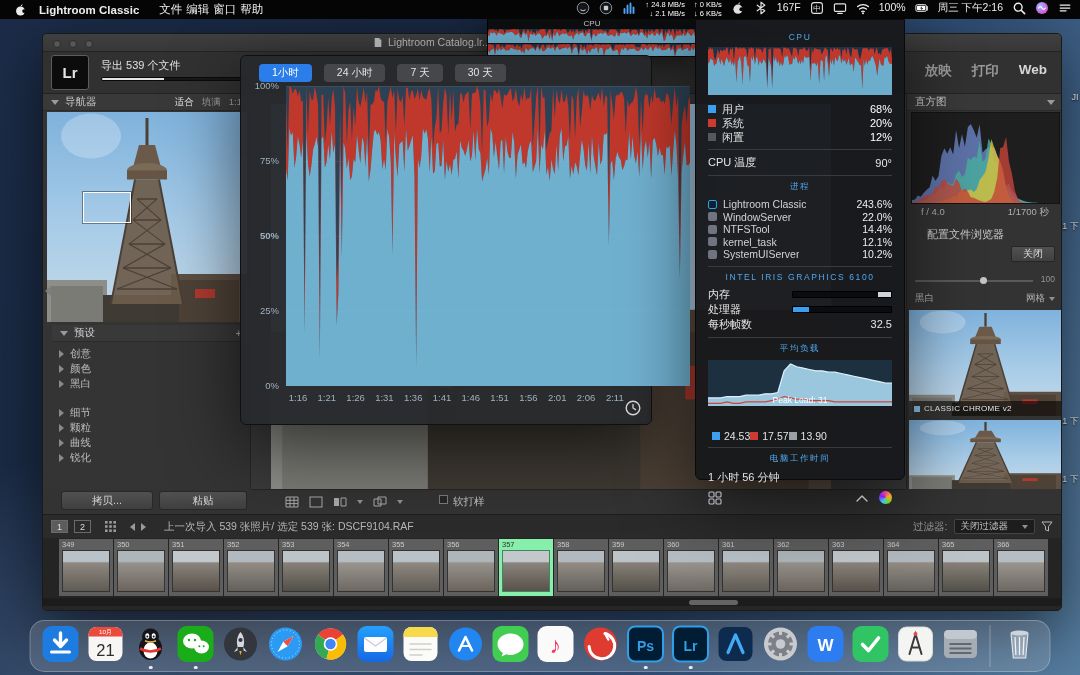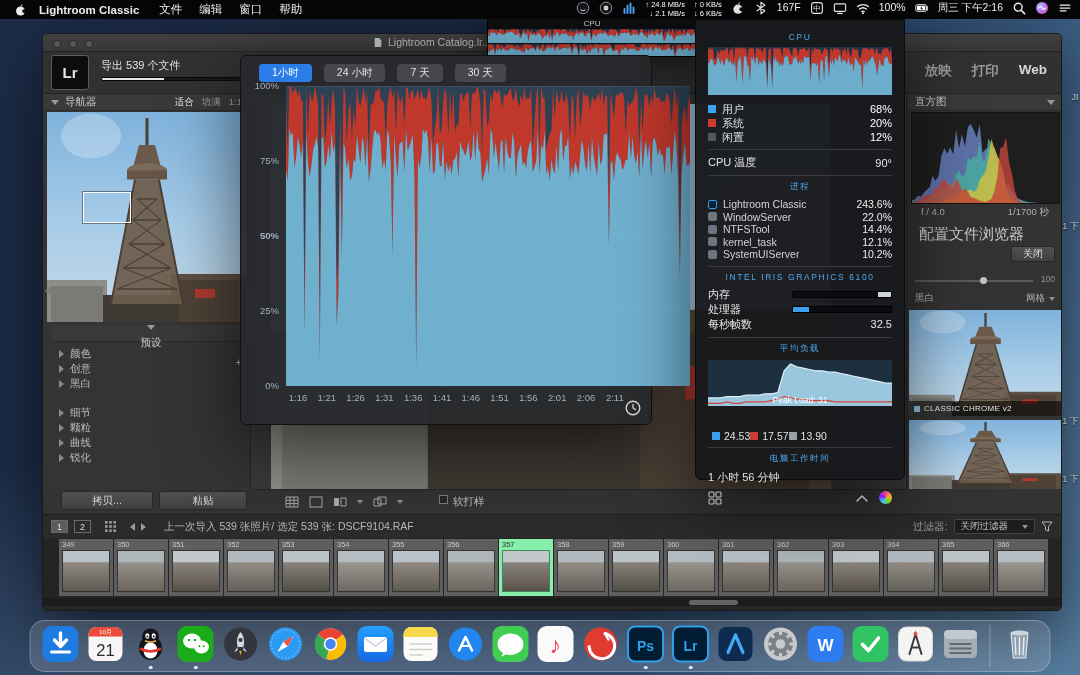"文件" #mb-menus { gap: 17px -> 4px }
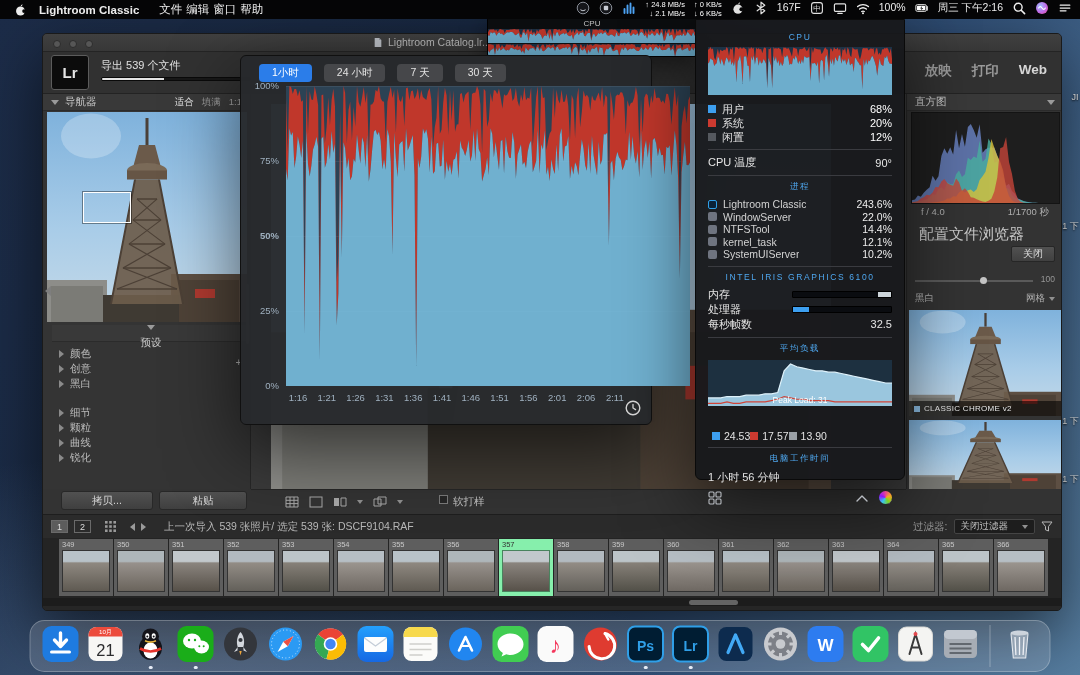"配置文件浏览器" #pb-head { font-size: 15px -> 11px; left: 4px -> 12px }
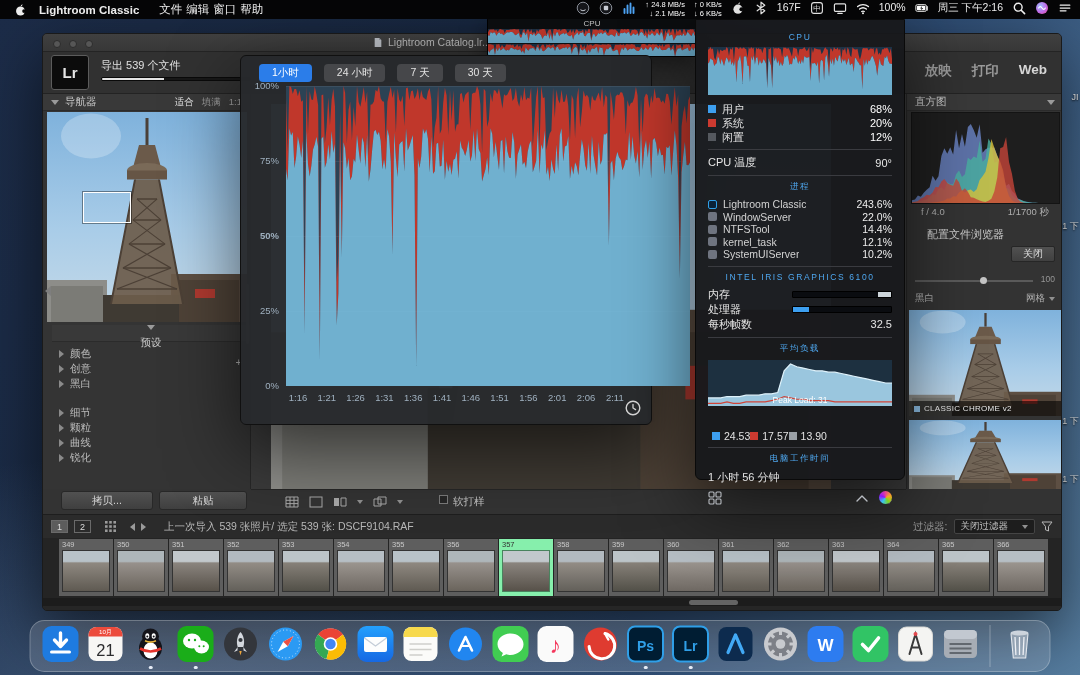"预设" #presets-head { flex-direction: column -> none }
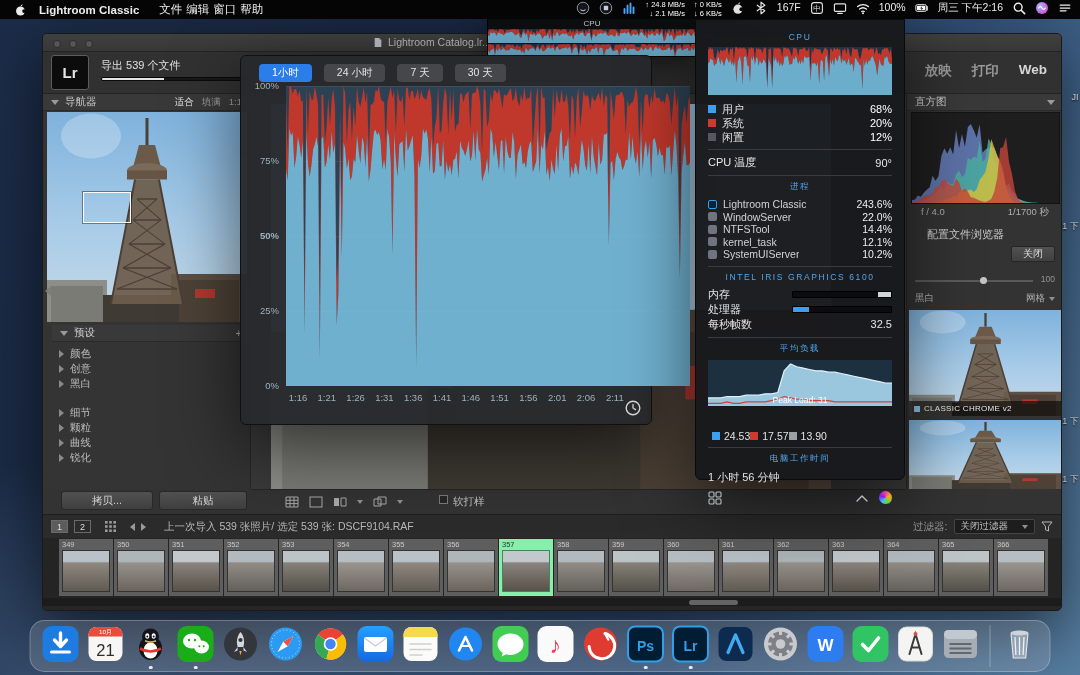"颜色" div.preset-item { order: before "创意" -> after "创意" }
